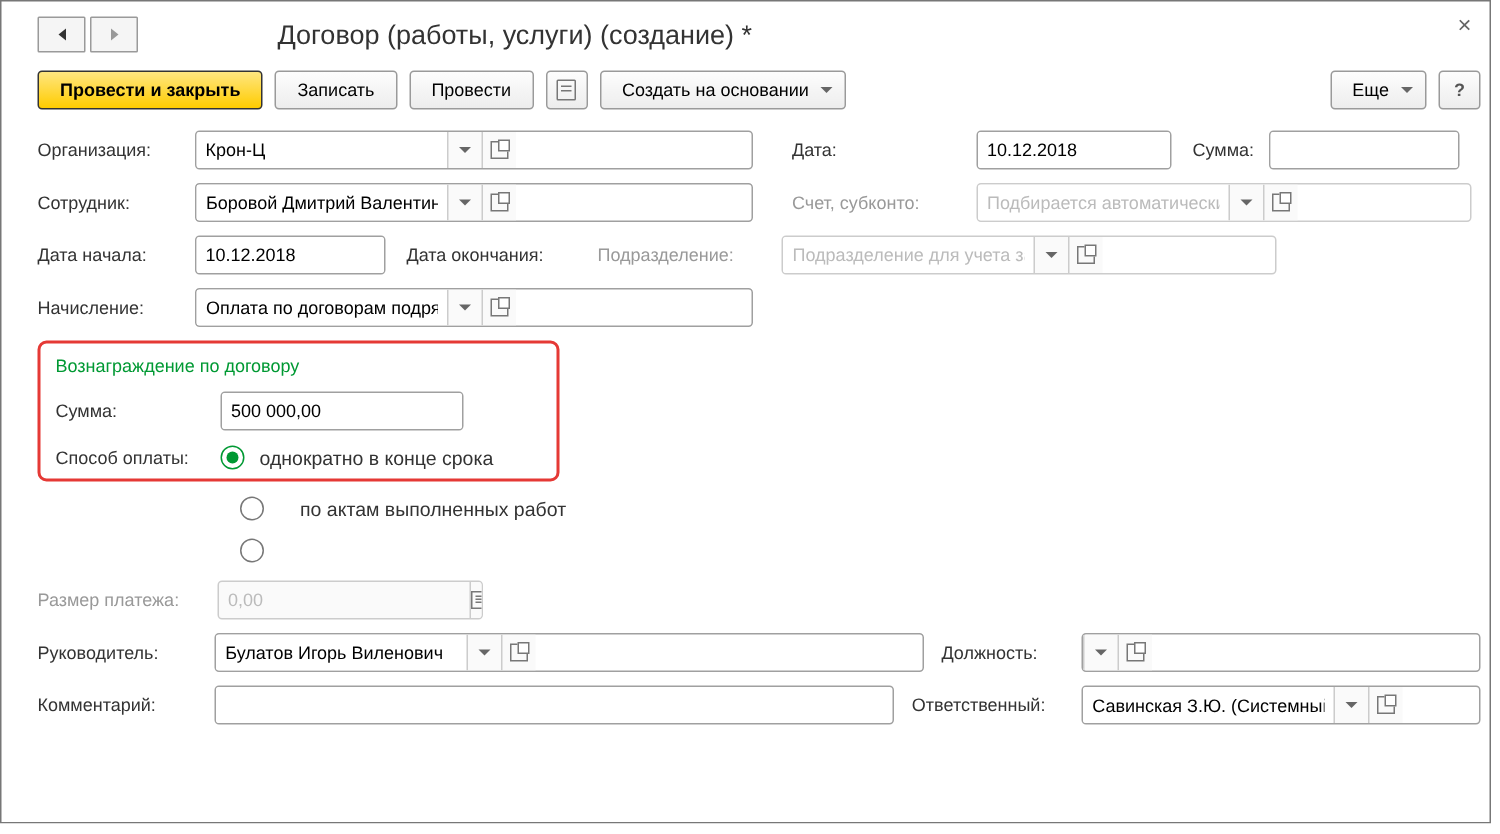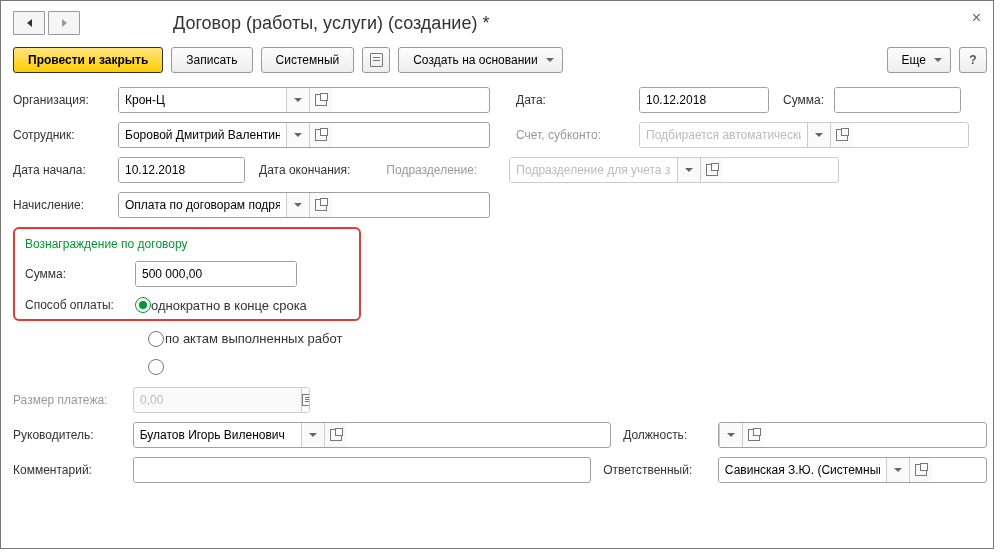"Договор (работы, услуги) (создание) *" .window { padding: 10px 6px 6px 12px -> 10px 6px 6px 24px }
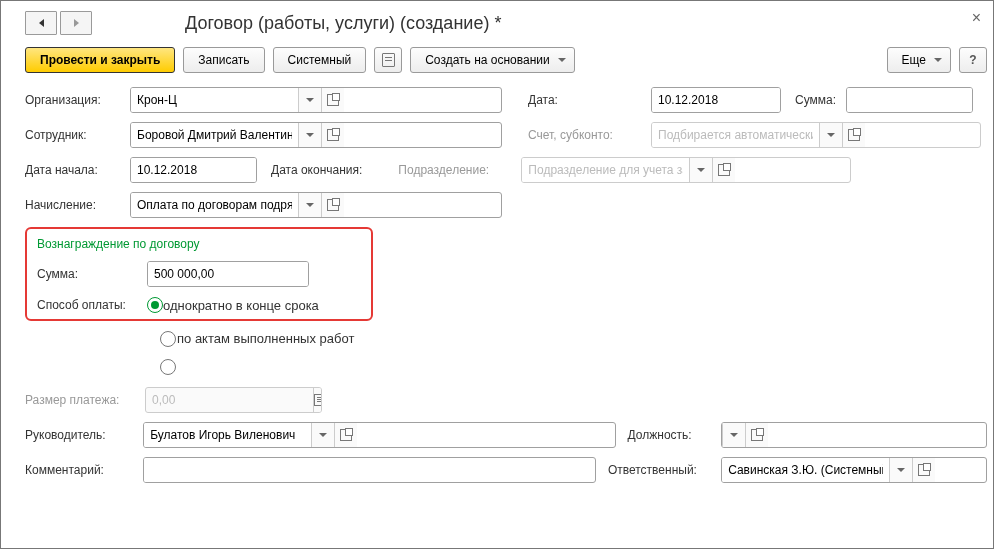"Системный" button.btn { text: Системный -> Провести }
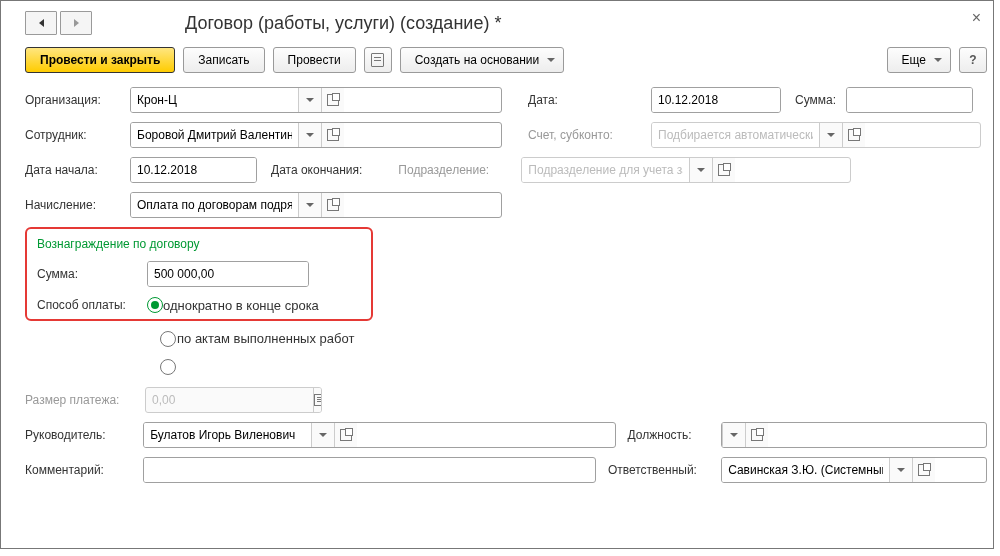"однократно в конце срока" span.radio-label { margin-left: 0 -> 10px }
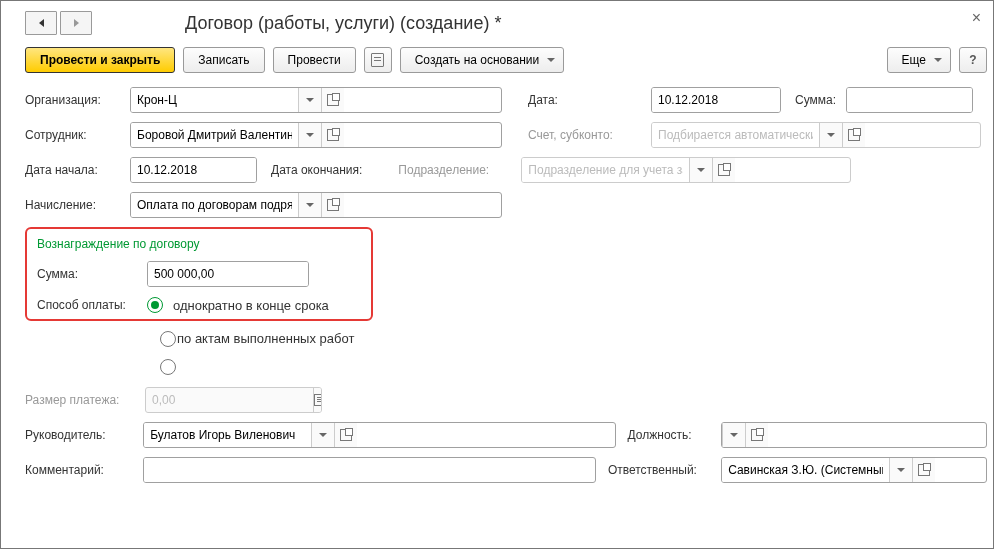"по актам выполненных работ" .radio-row { align-items: none -> center; gap: 1px -> 24px }
